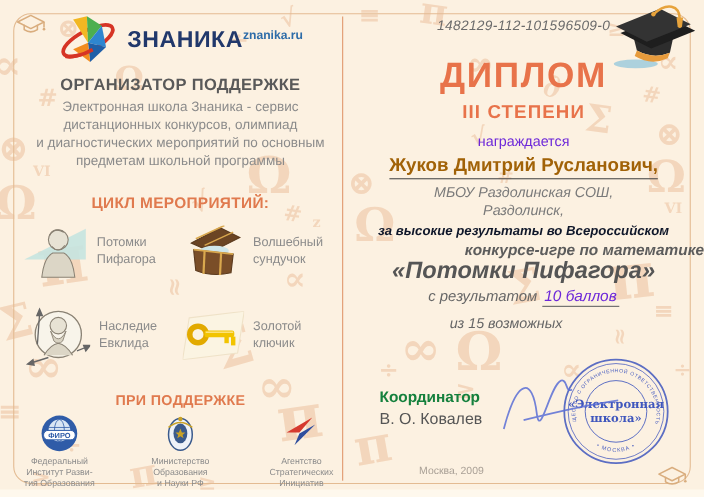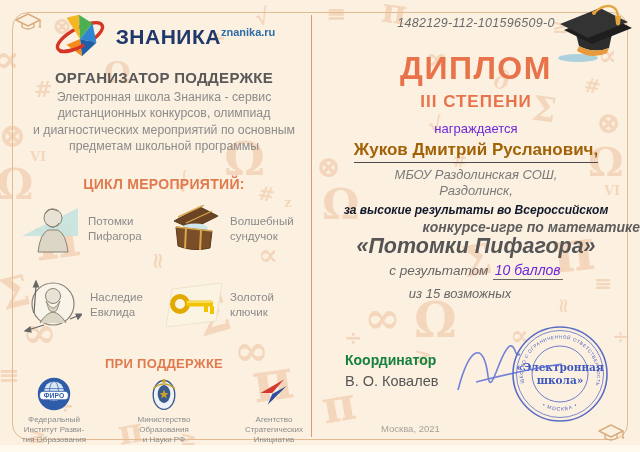"Москва, 2021" div.place-date { text: 2021 -> 2009 }
